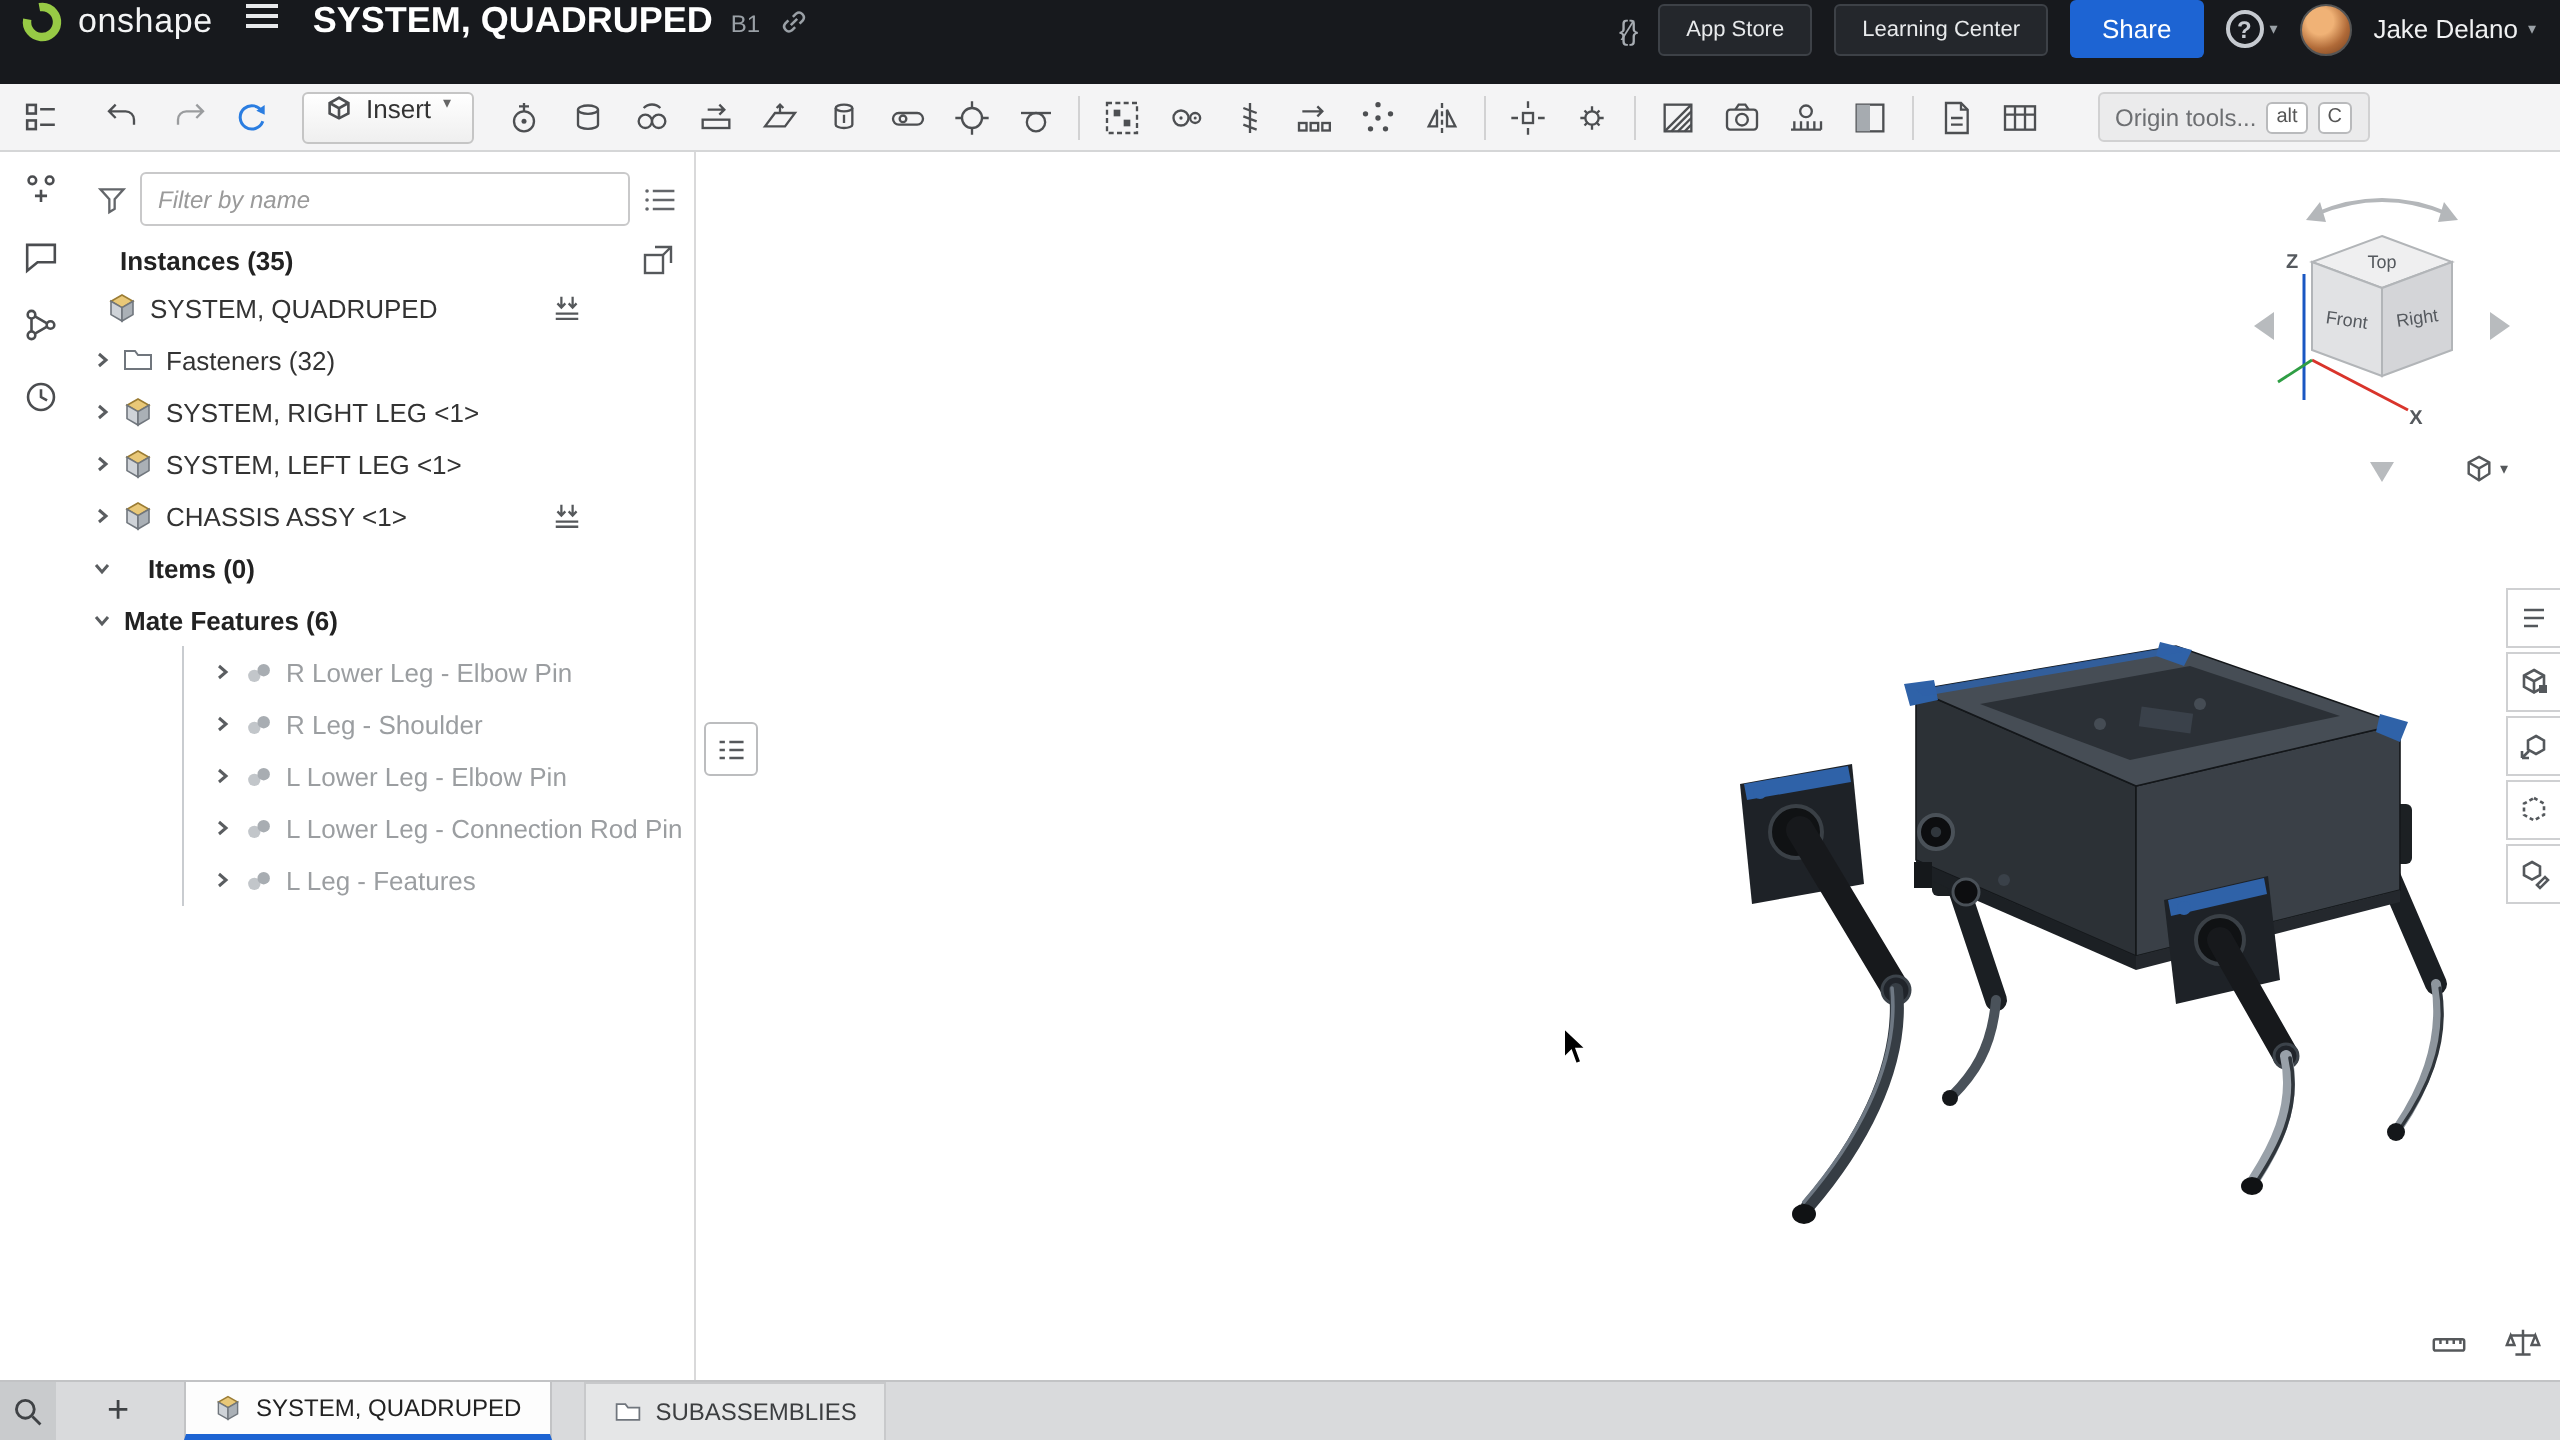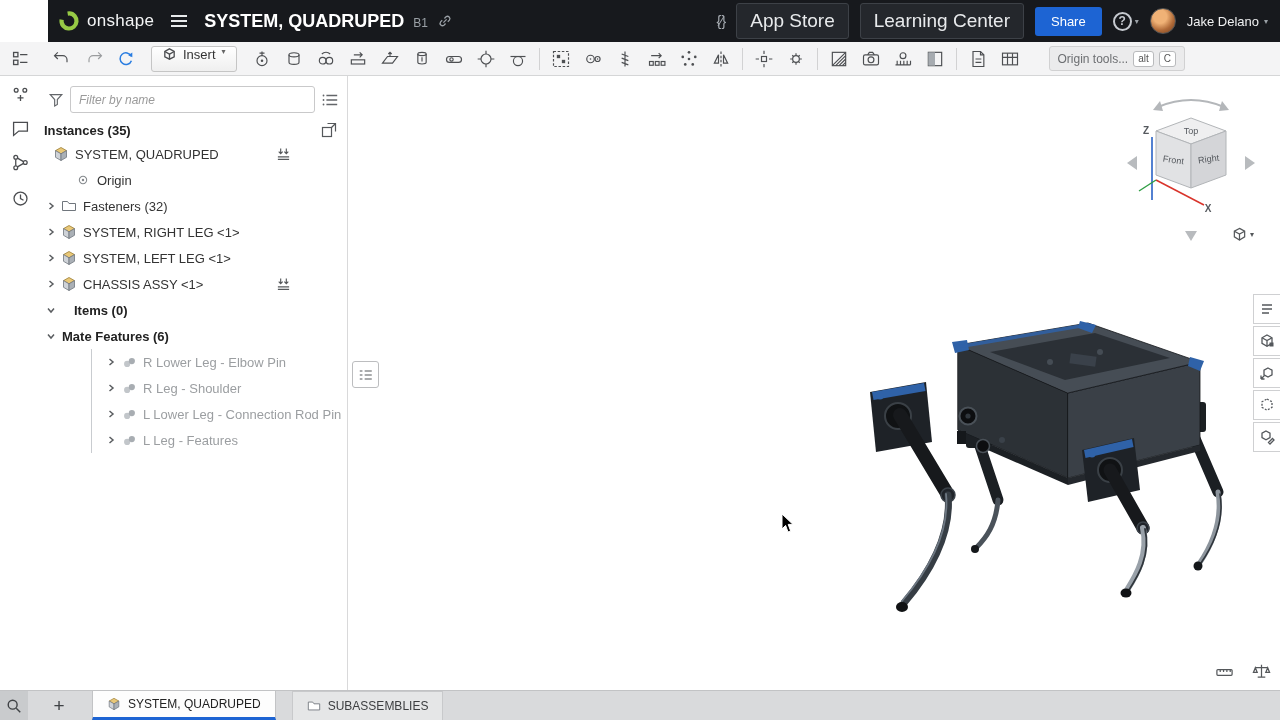"onshape" .topbar { align-items: center -> flex-start; margin-left: 48px -> none }
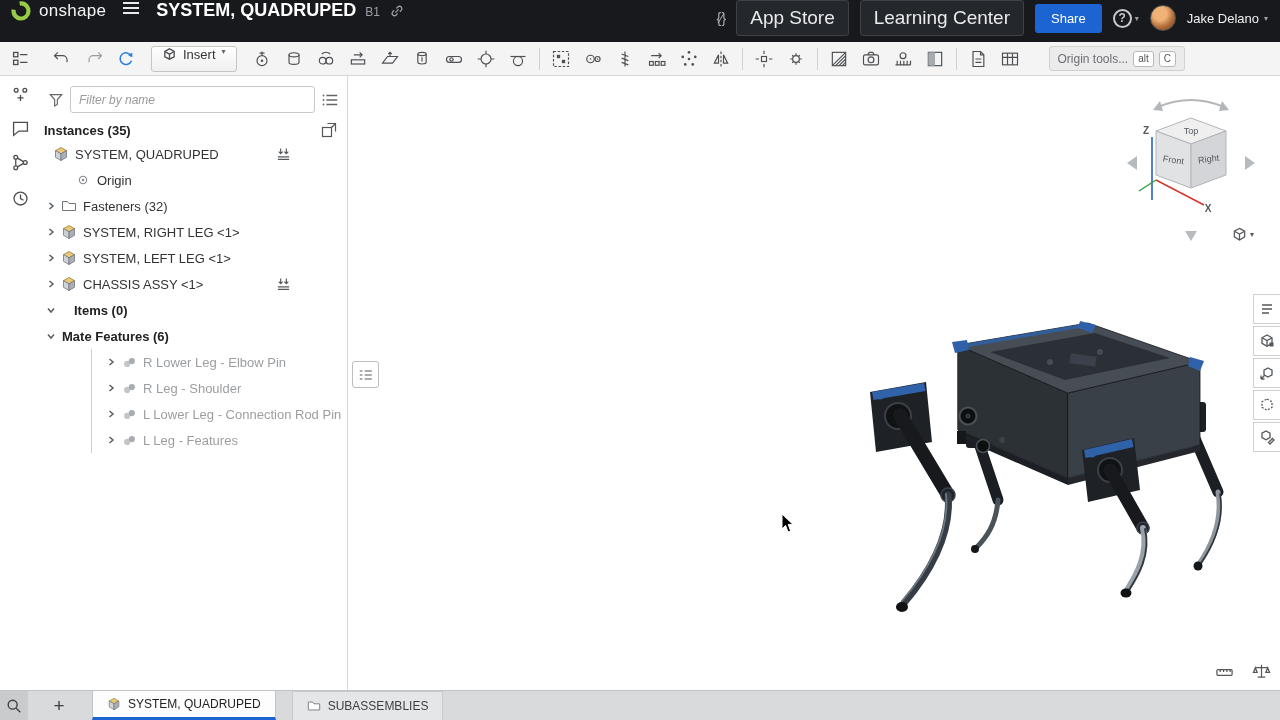"App Store" .chip { font-size: 19px -> 11px }
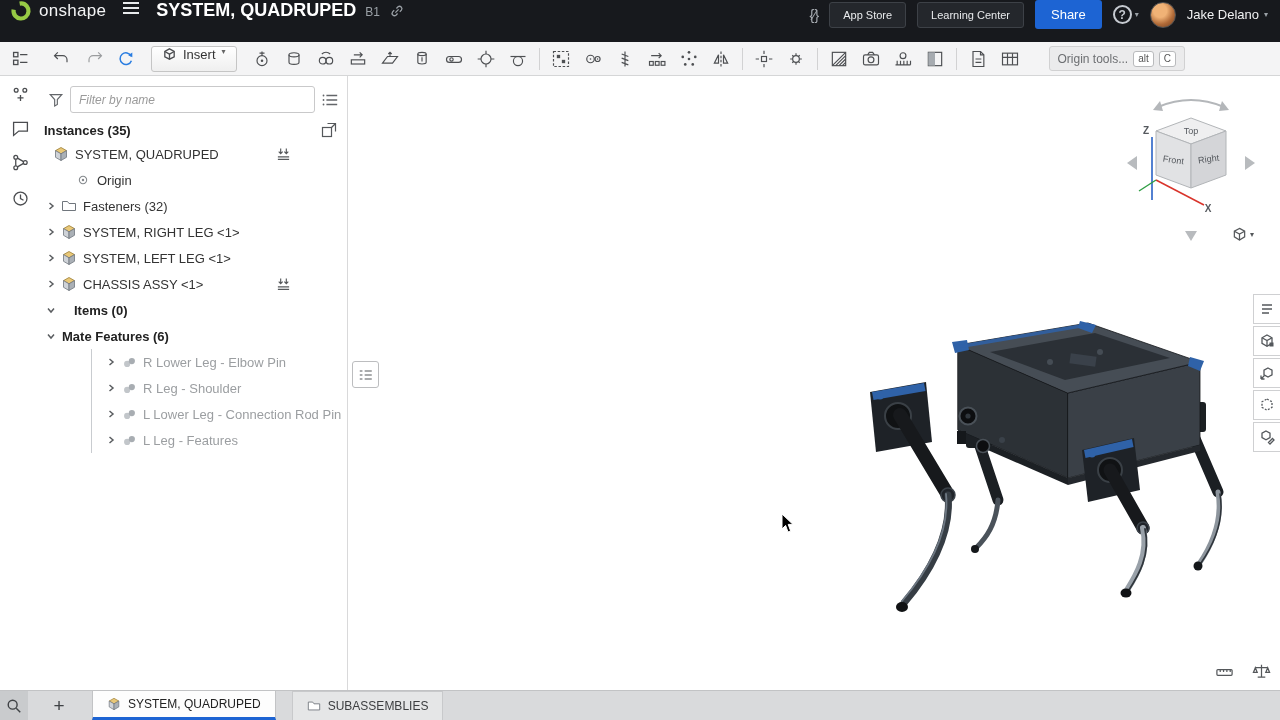"Instances (35)" .inst-row { margin: 9px 10px 3px 4px -> 9px 10px 3px 20px }
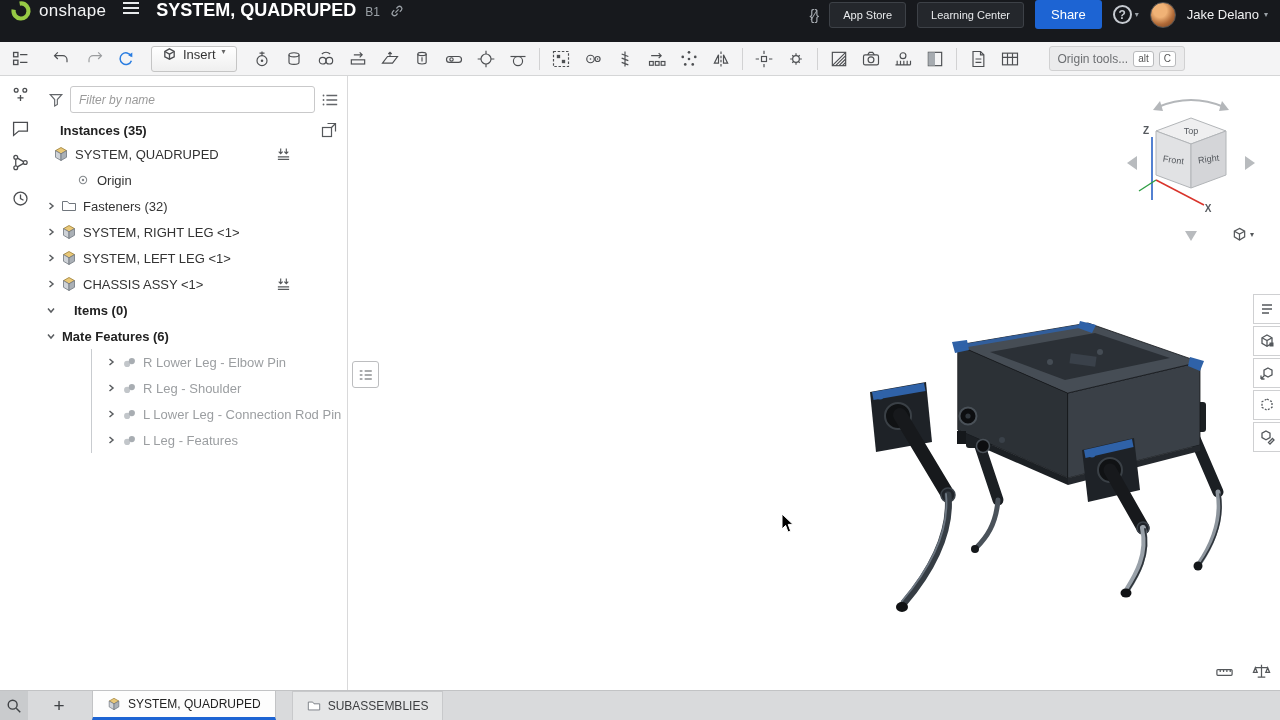"Origin" div.row { html: <div> <span> <svg> <circle></circle> <circle></circle> </svg> </span> <span>Origin</span> </div> -> none }
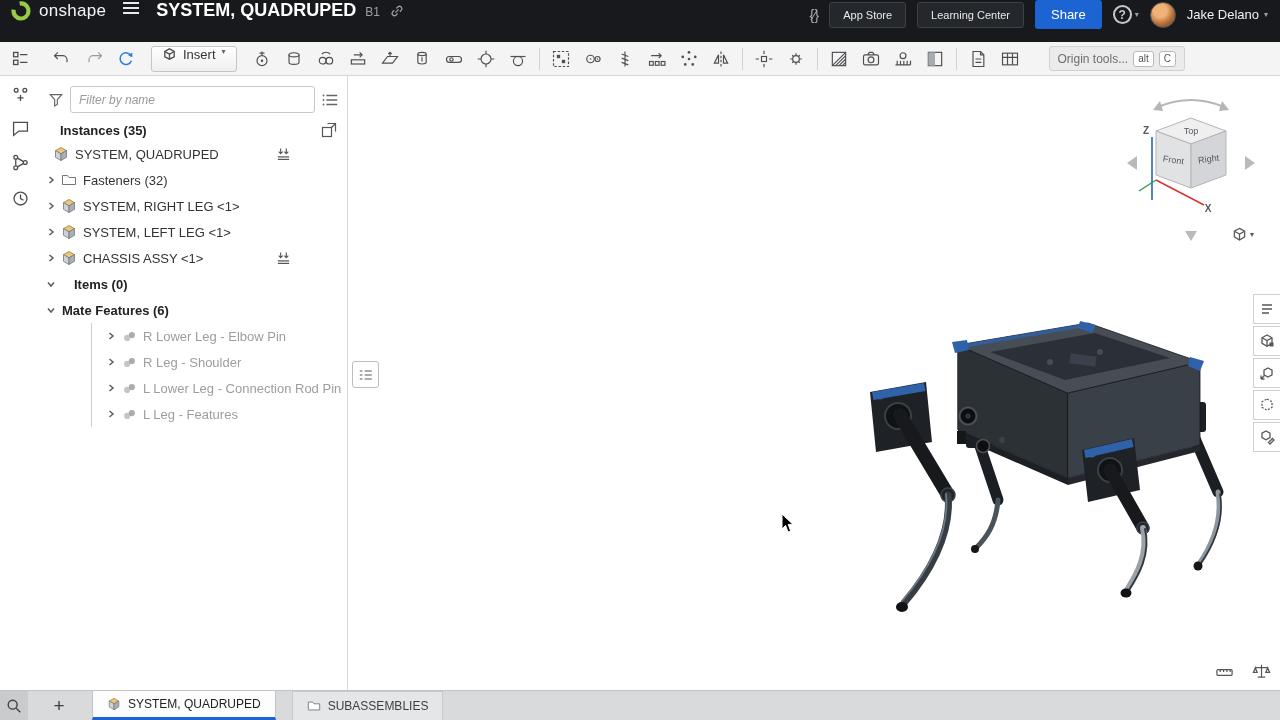"L Lower Leg - Elbow" div.row { html: none -> <div> <span> <svg> <path></path> </svg> </span> <span> <svg> <circle></circle> <circle></circle> </svg> </span> <span>L Lower Leg - Elbow Pin</span> </div> }
